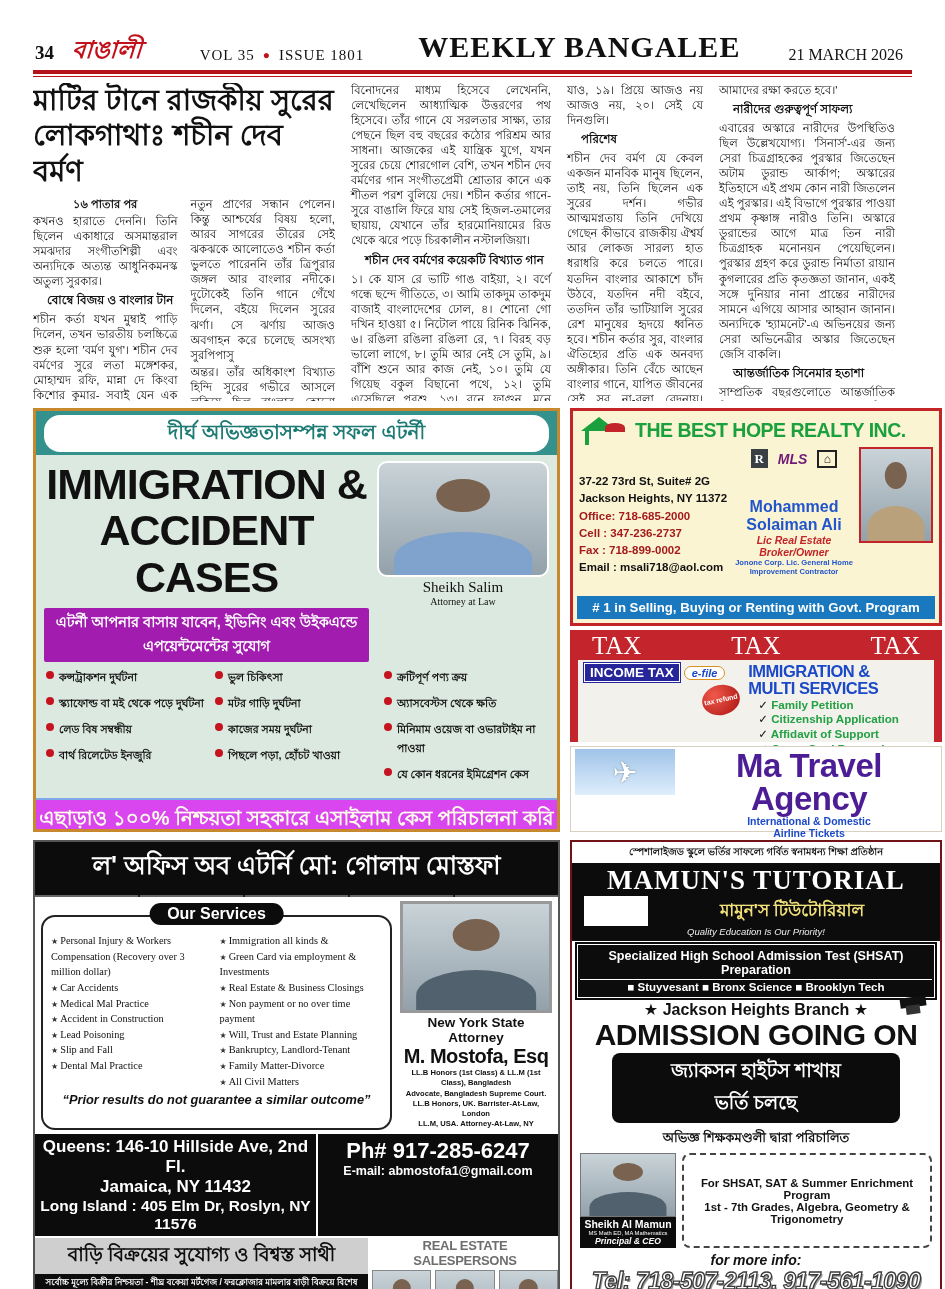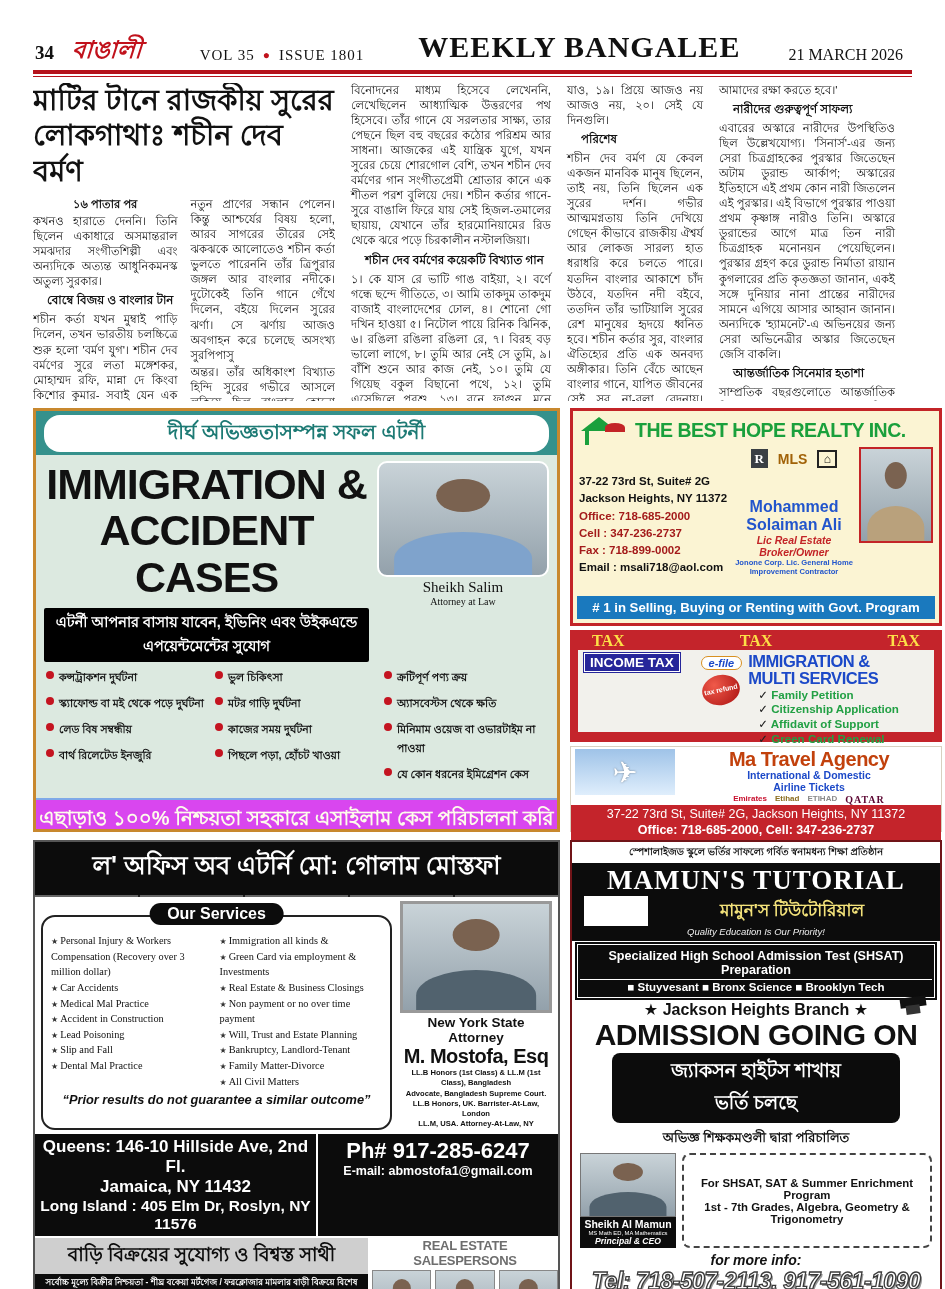"MLS" .logo-mls { color: #a16207 -> #701a75; font-style: none -> italic }
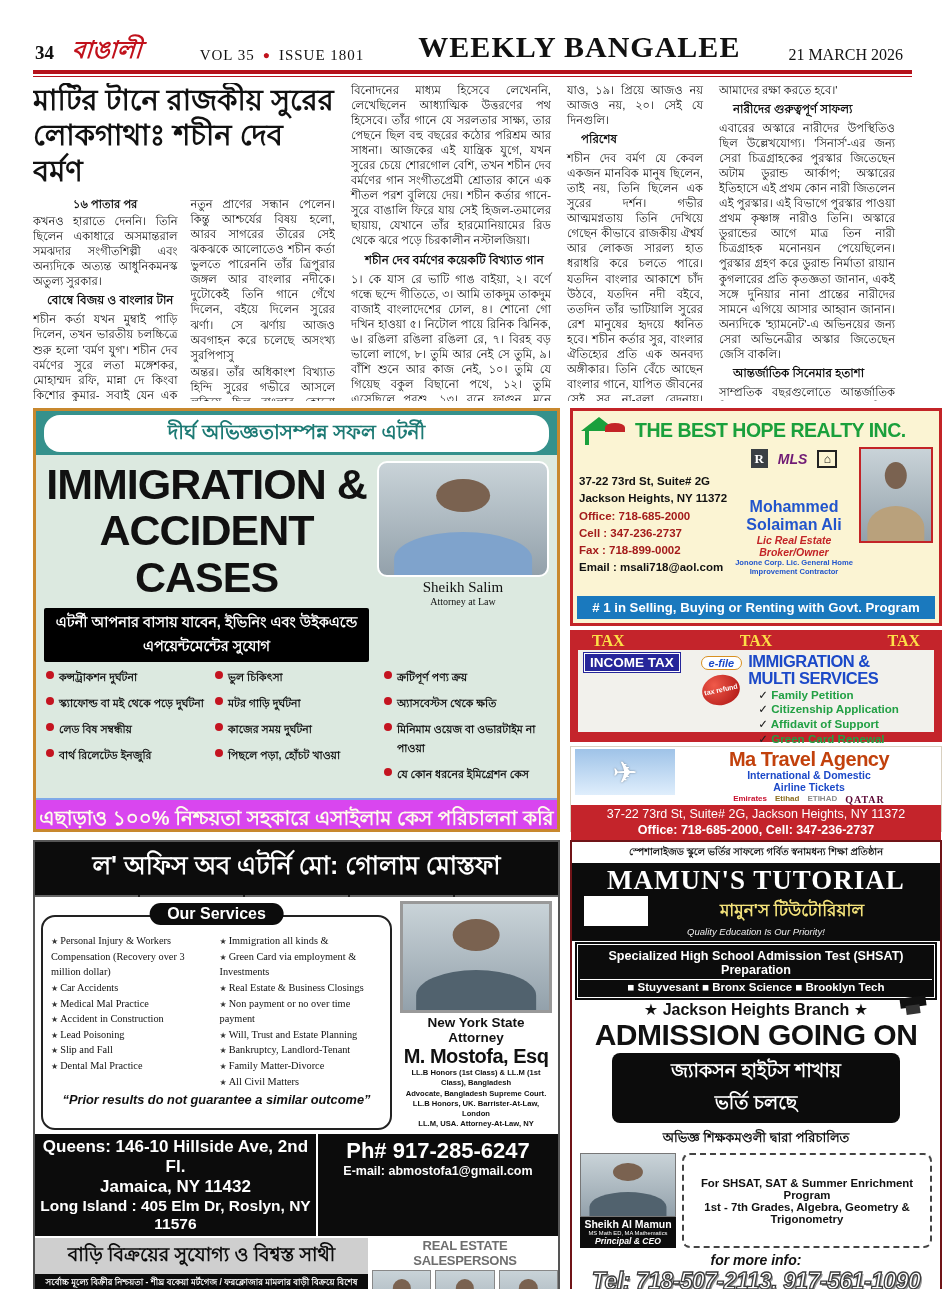"এটর্নী আপনার বাসায় যাবেন, ইভিনিং" .salim-redbar { background: #000000 -> #a21caf }
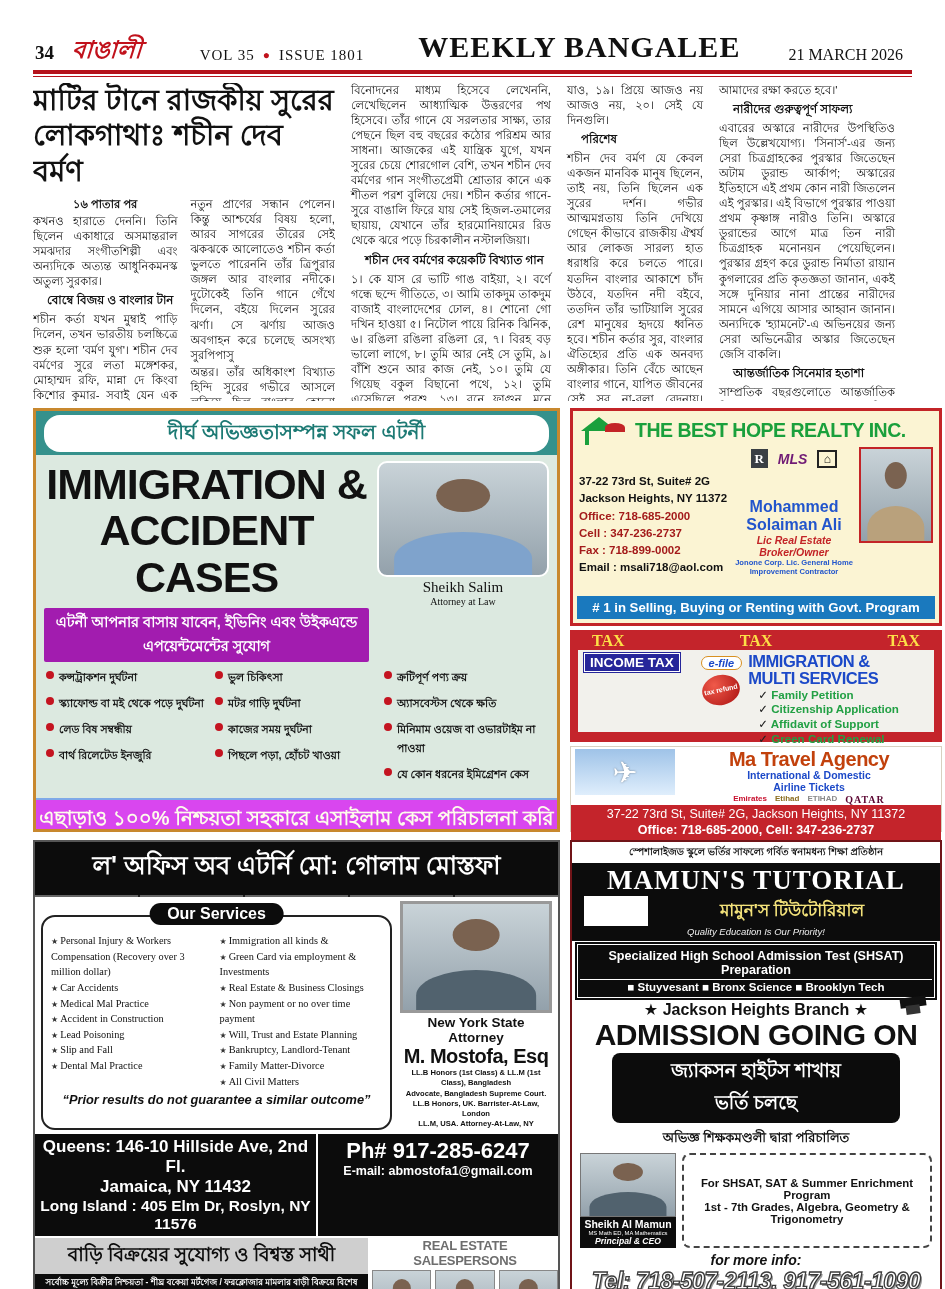"TAX" .tax-row span { color: #fde047 -> #ffffff; font-size: 16px -> 25px; font-weight: bold -> normal }
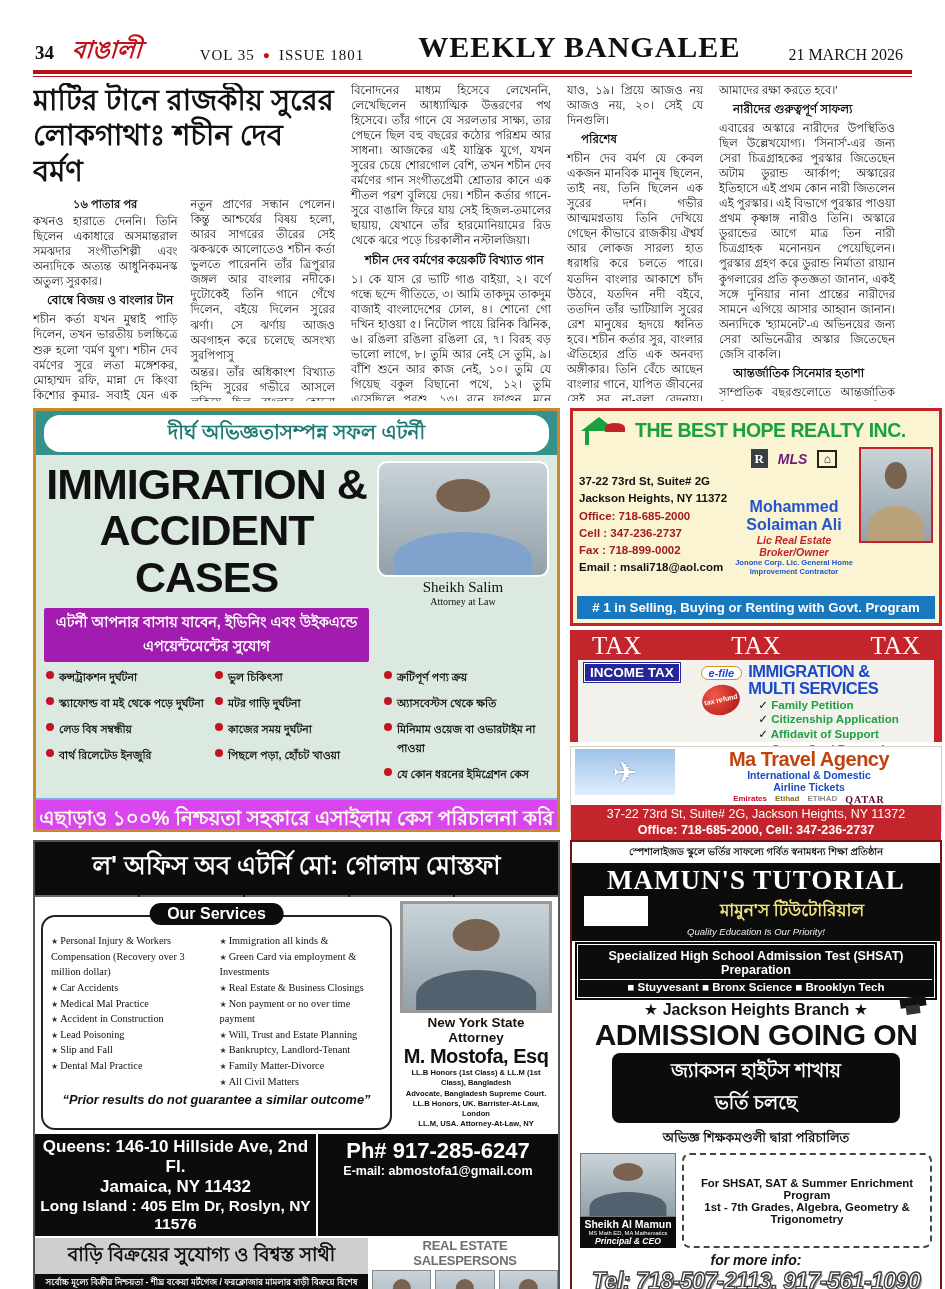"INCOME TAX" .tax-l-top { justify-content: space-between -> none }
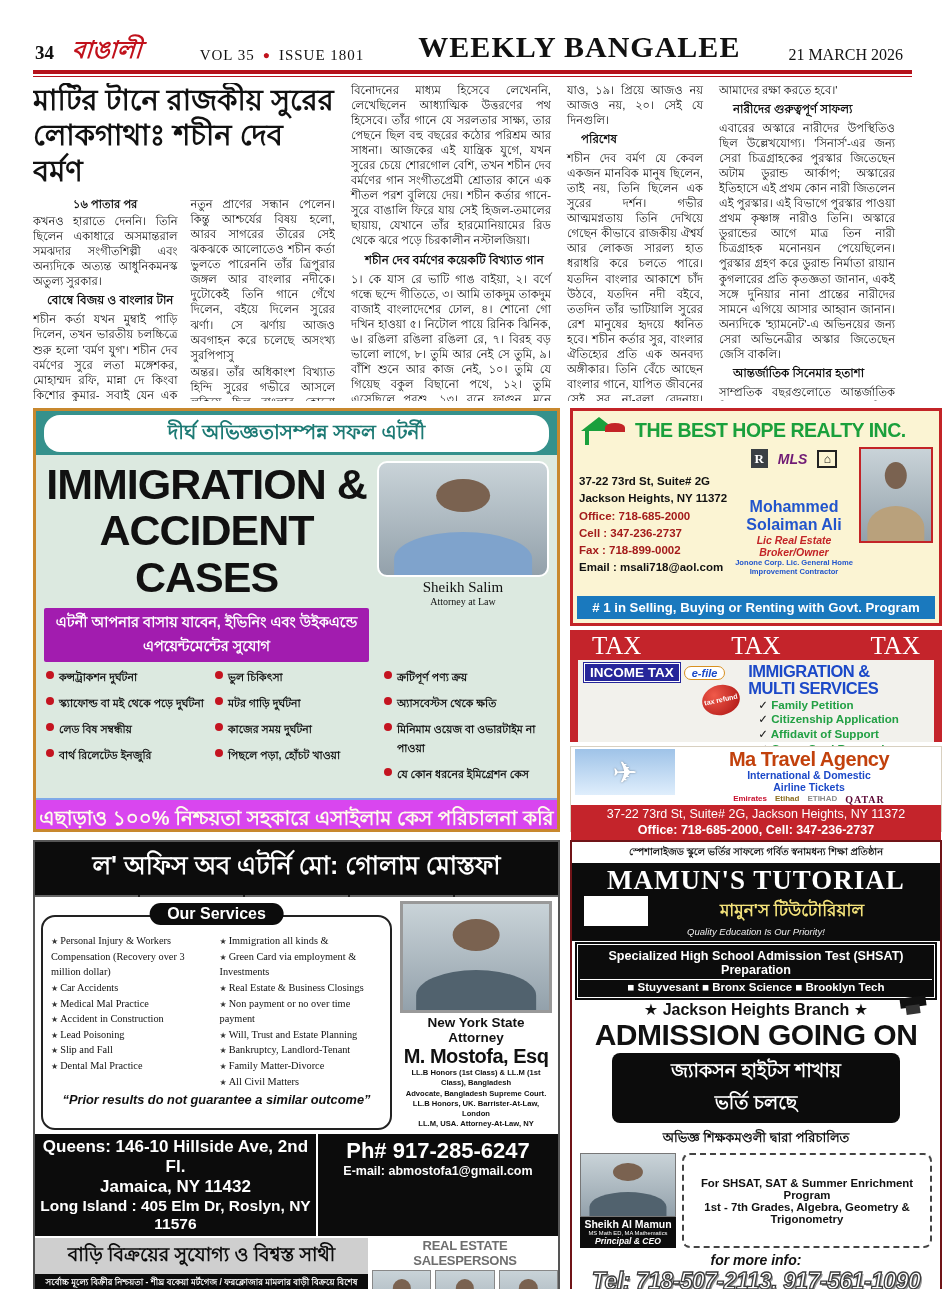"Ma Travel Agency" .travel-title { color: #c2410c -> #4c1d95; font-size: 20px -> 33px }
